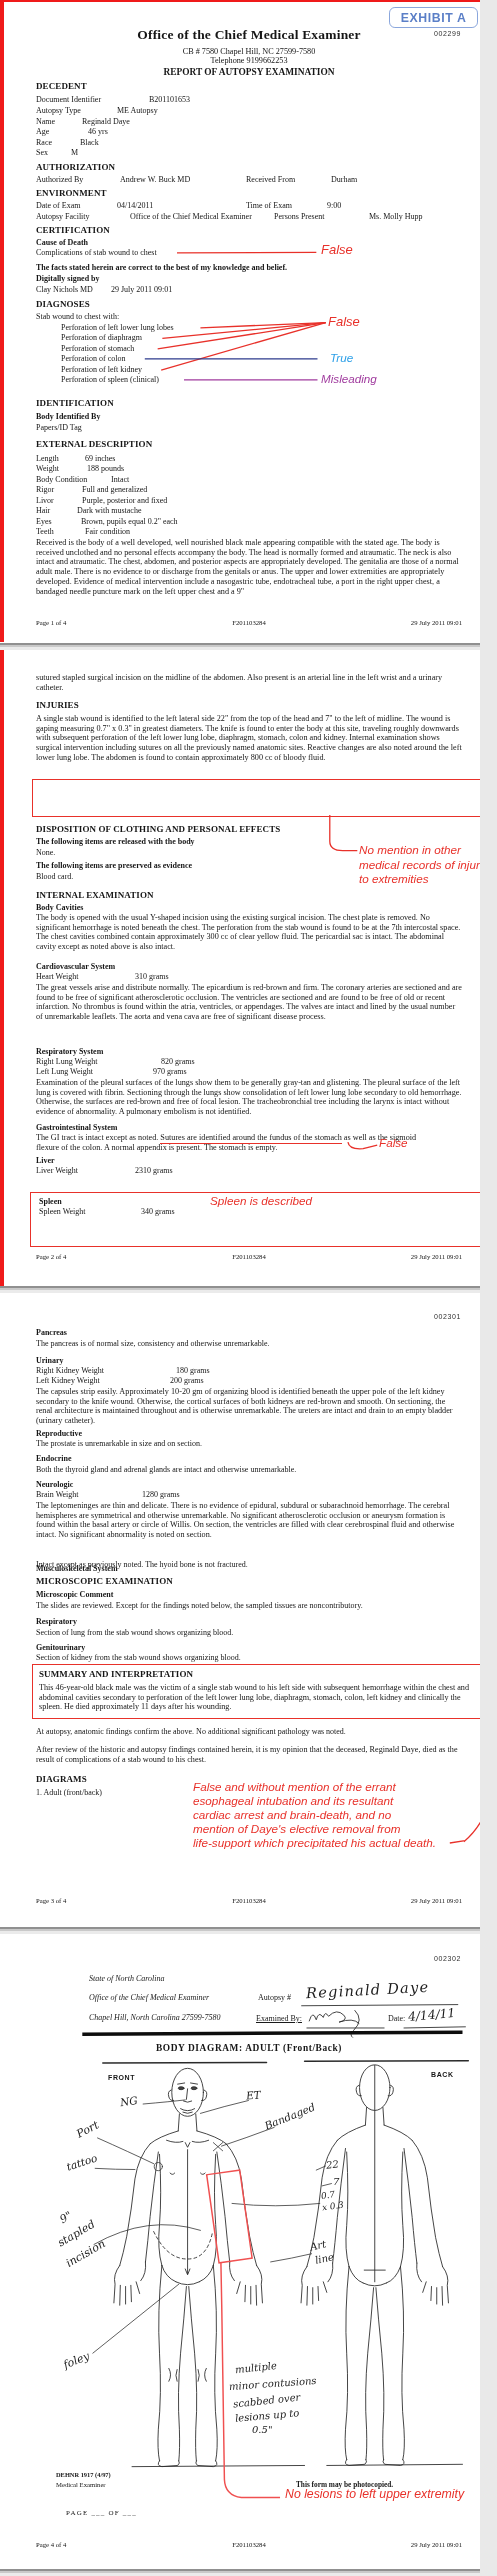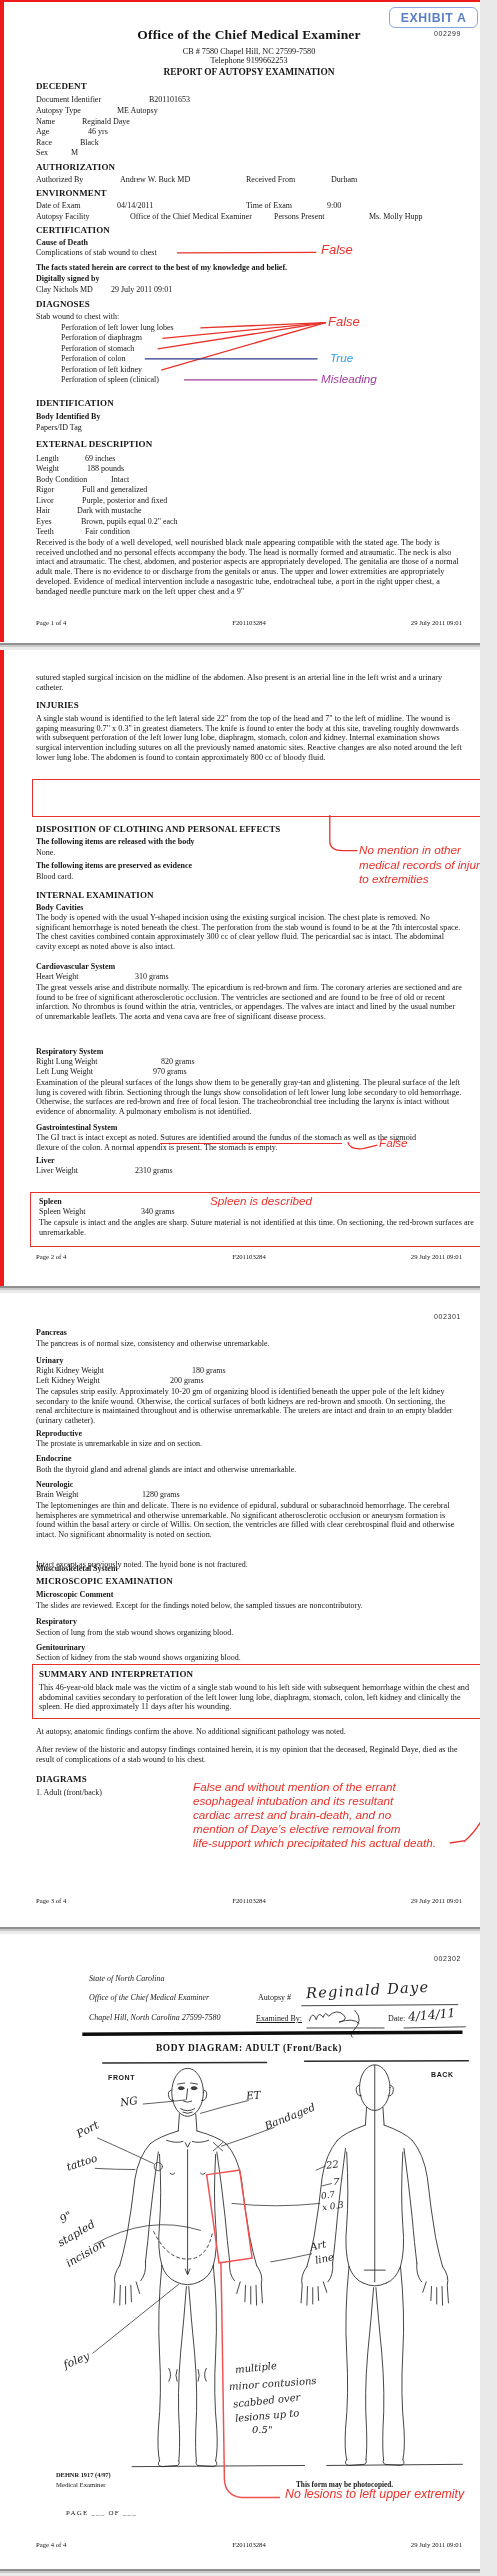"The capsule is intact and" div.para { html: <div>The capsule is intact and the angles are sharp. Suture material is not identified at this time. On sectioning, the red-brown surfaces are unremarkable.</div> -> none }
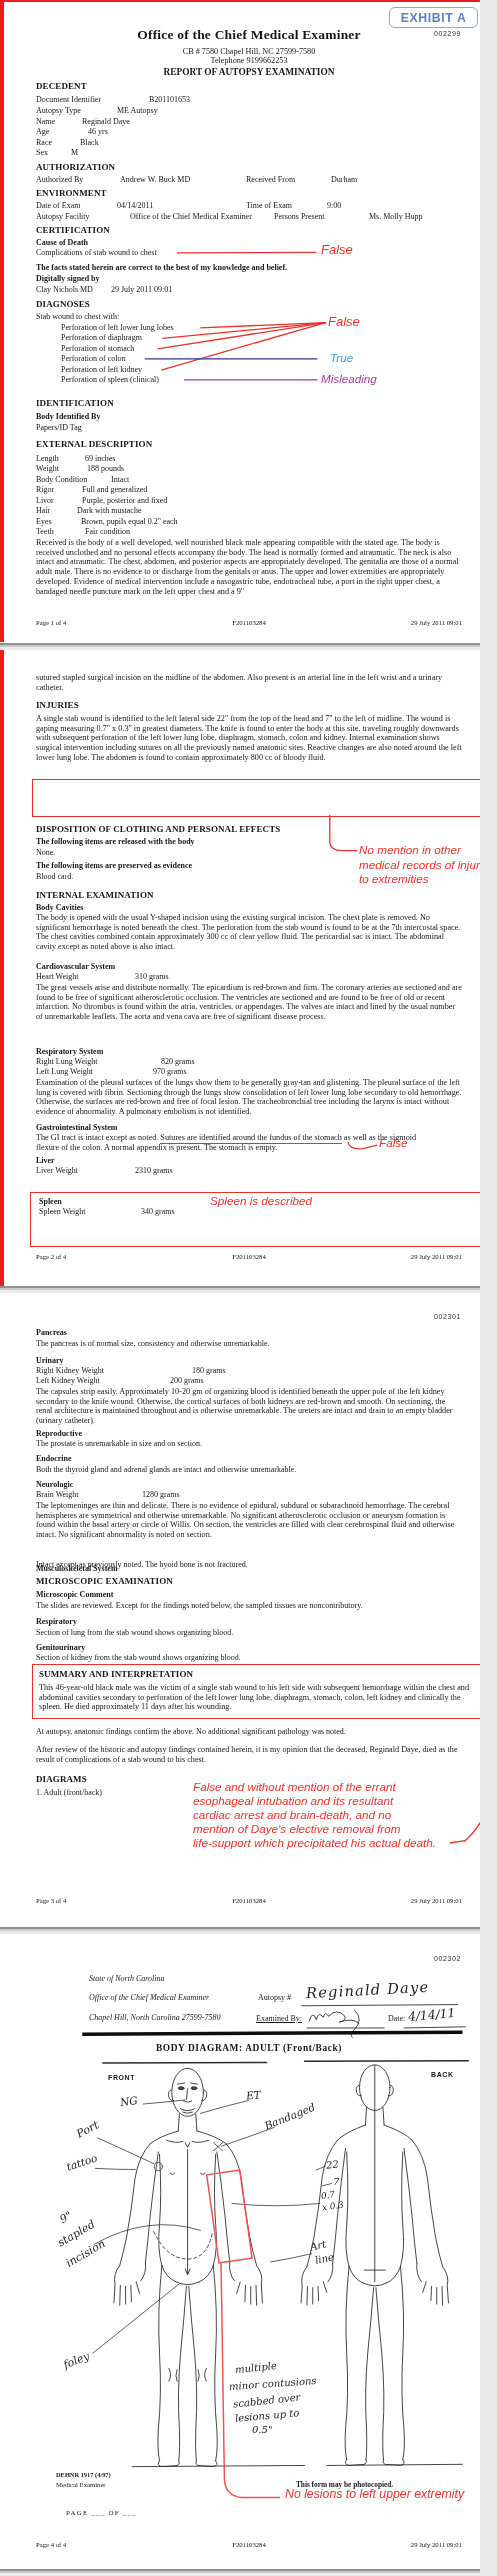"180 grams" div.abs { margin-left: 16px -> none }
